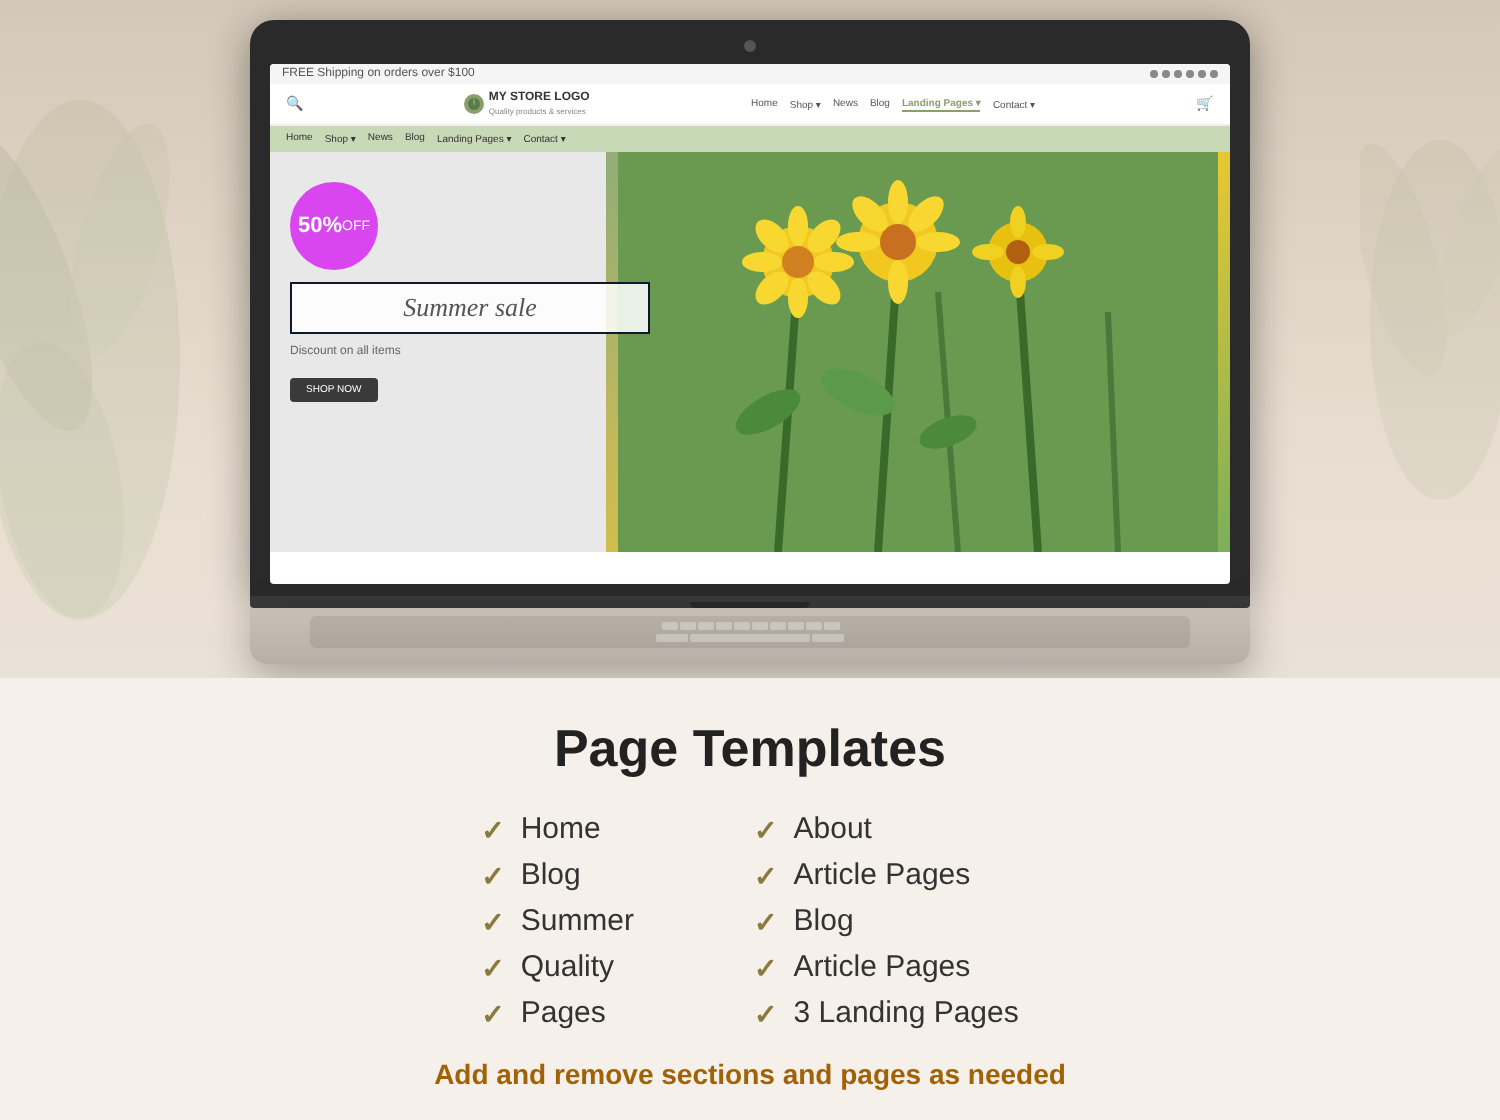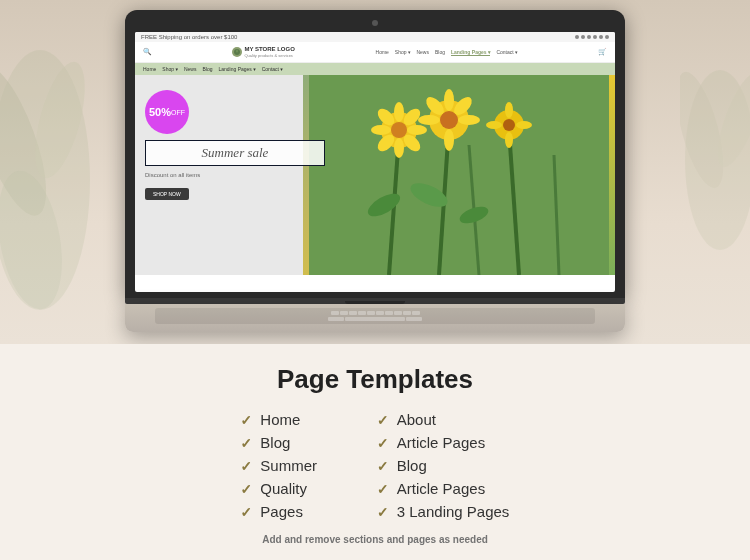"Add and remove sections and" .bottom-tagline { color: #737373 -> #a16207; font-size: 10px -> 14px }
